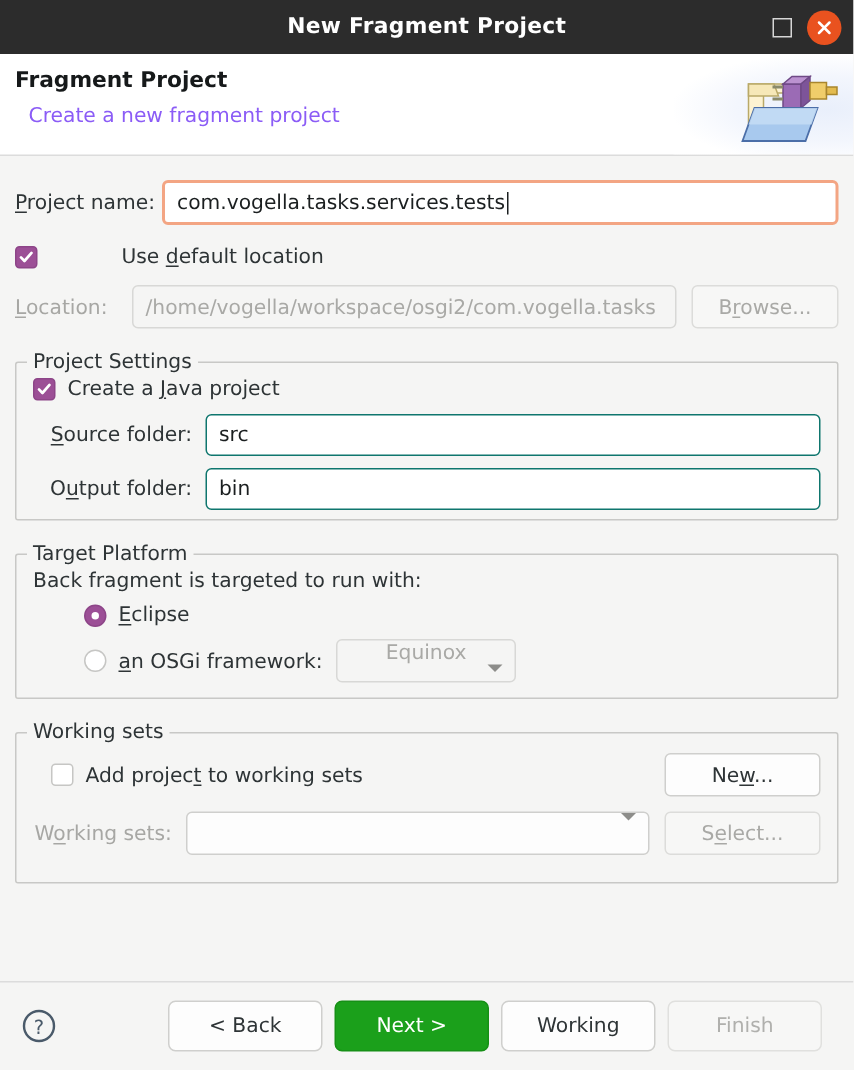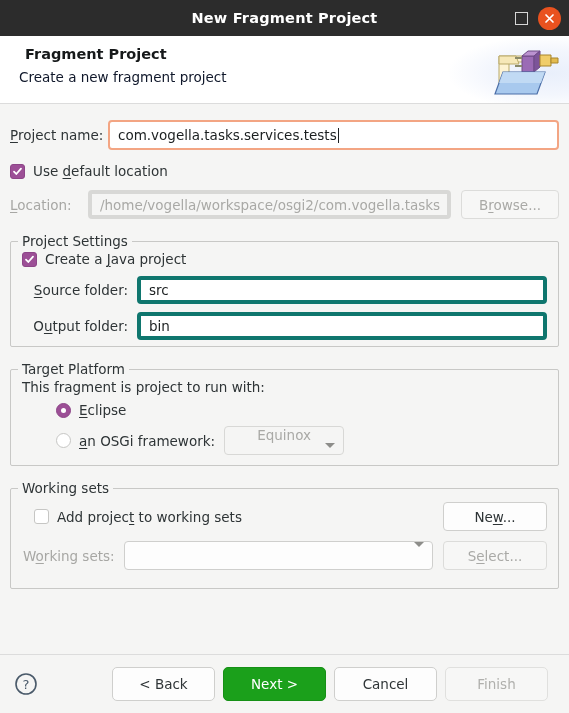"Fragment Project" .header-title { left: 25px -> 10px }
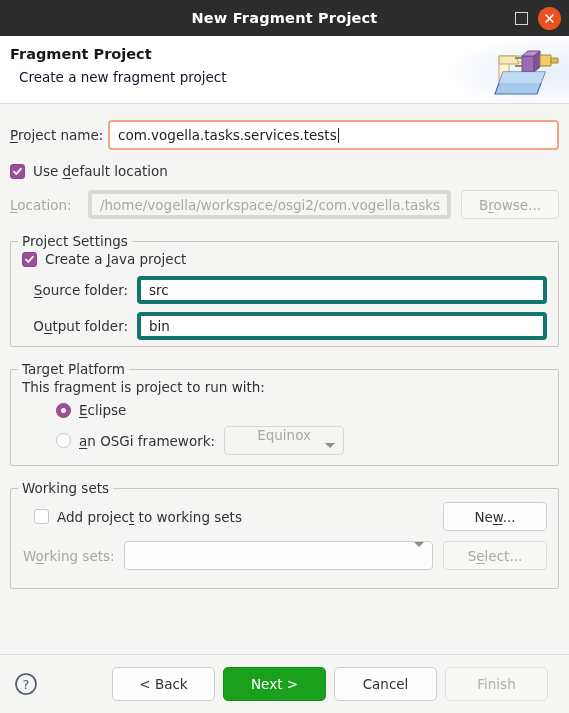"Create a new fragment project" .header-sub { color: #0f172a -> #8b5cf6 }
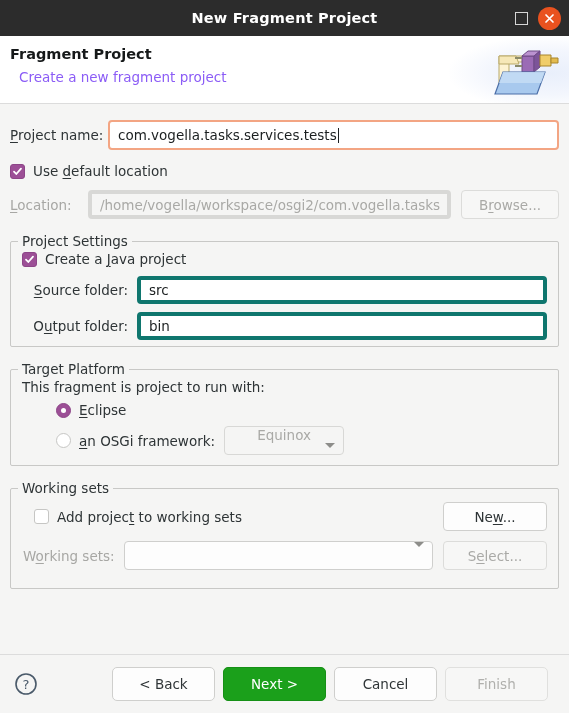"Use default location" div.row { gap: none -> 48px }
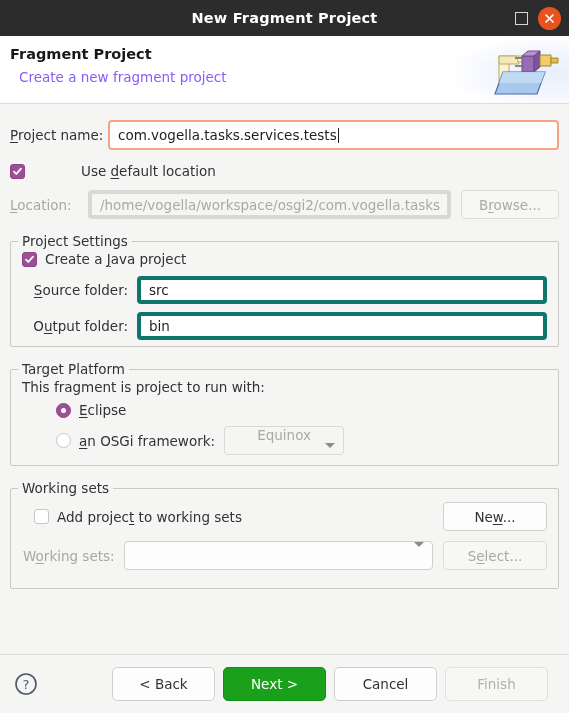"/home/vogella/workspace/osgi2/com.vogell" .input { border: 4px solid #0f766e -> 1px solid #0f766e }
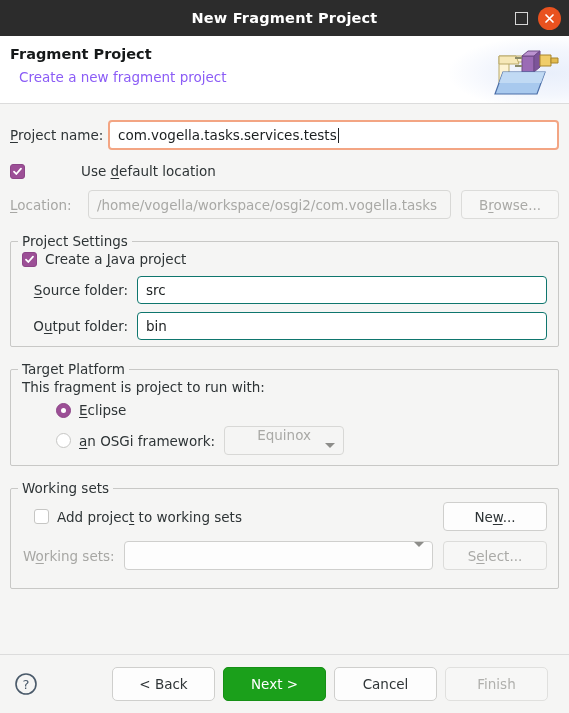"This fragment is project to" div.lbl { text: This fragment is project -> Back fragment is targeted }
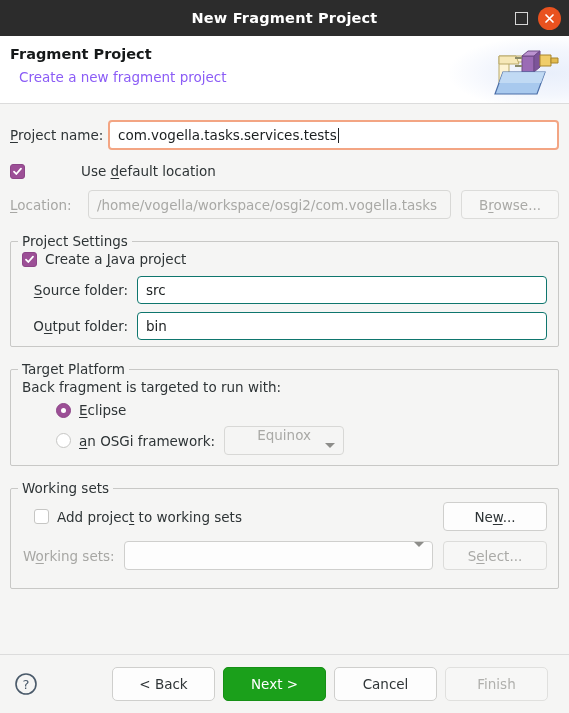"Cancel" div.fbtn { text: Cancel -> Working }
